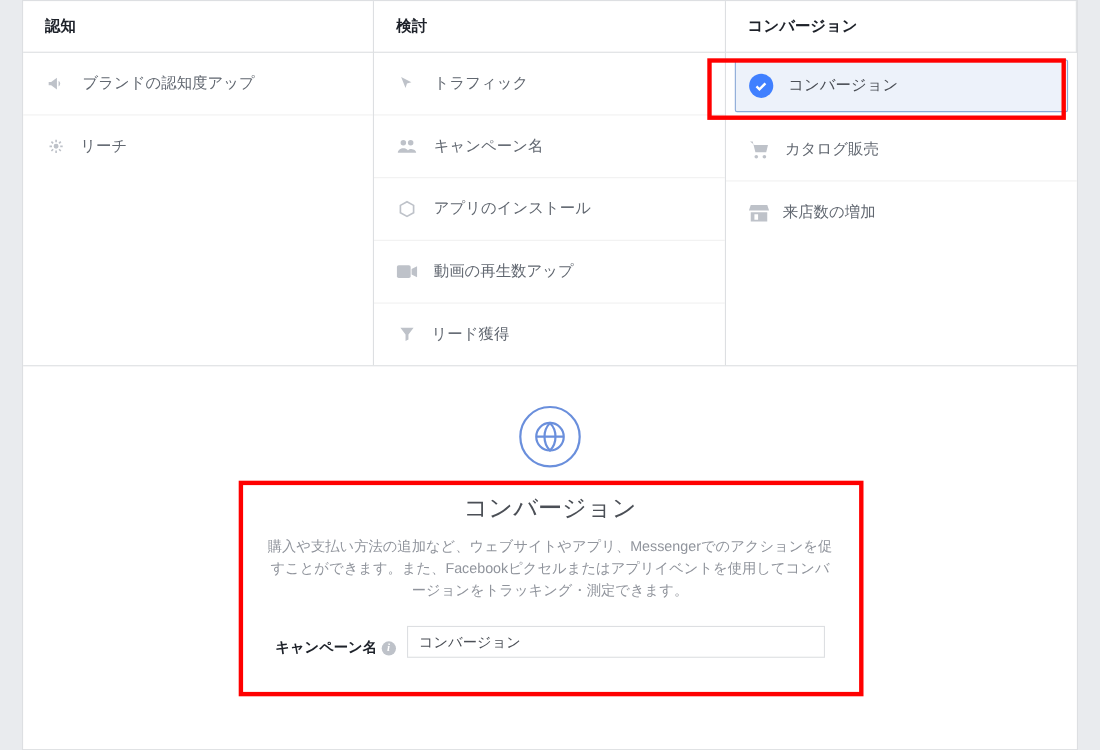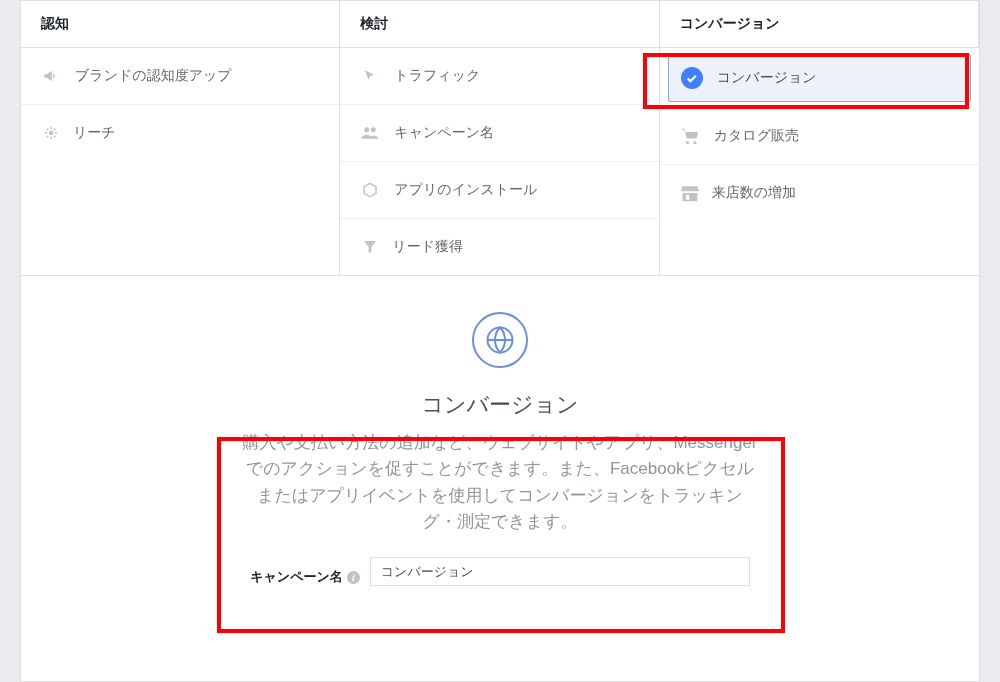"動画の再生数アップ" div.item { html: none -> <div> <span> <svg> <rect></rect> <path></path> </svg> </span> <span>動画の再生数アップ</span> </div> }
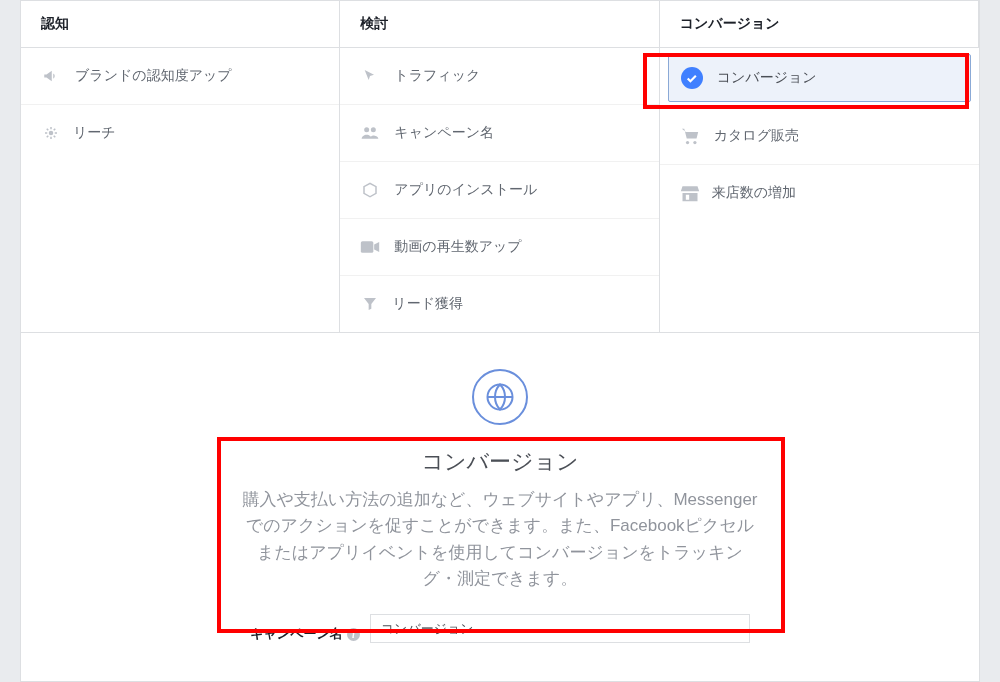"購入や支払い方法の追加など、ウェブサイトやアプリ、Messengerでのアクショ" .detail-desc { font-size: 17px -> 13px }
